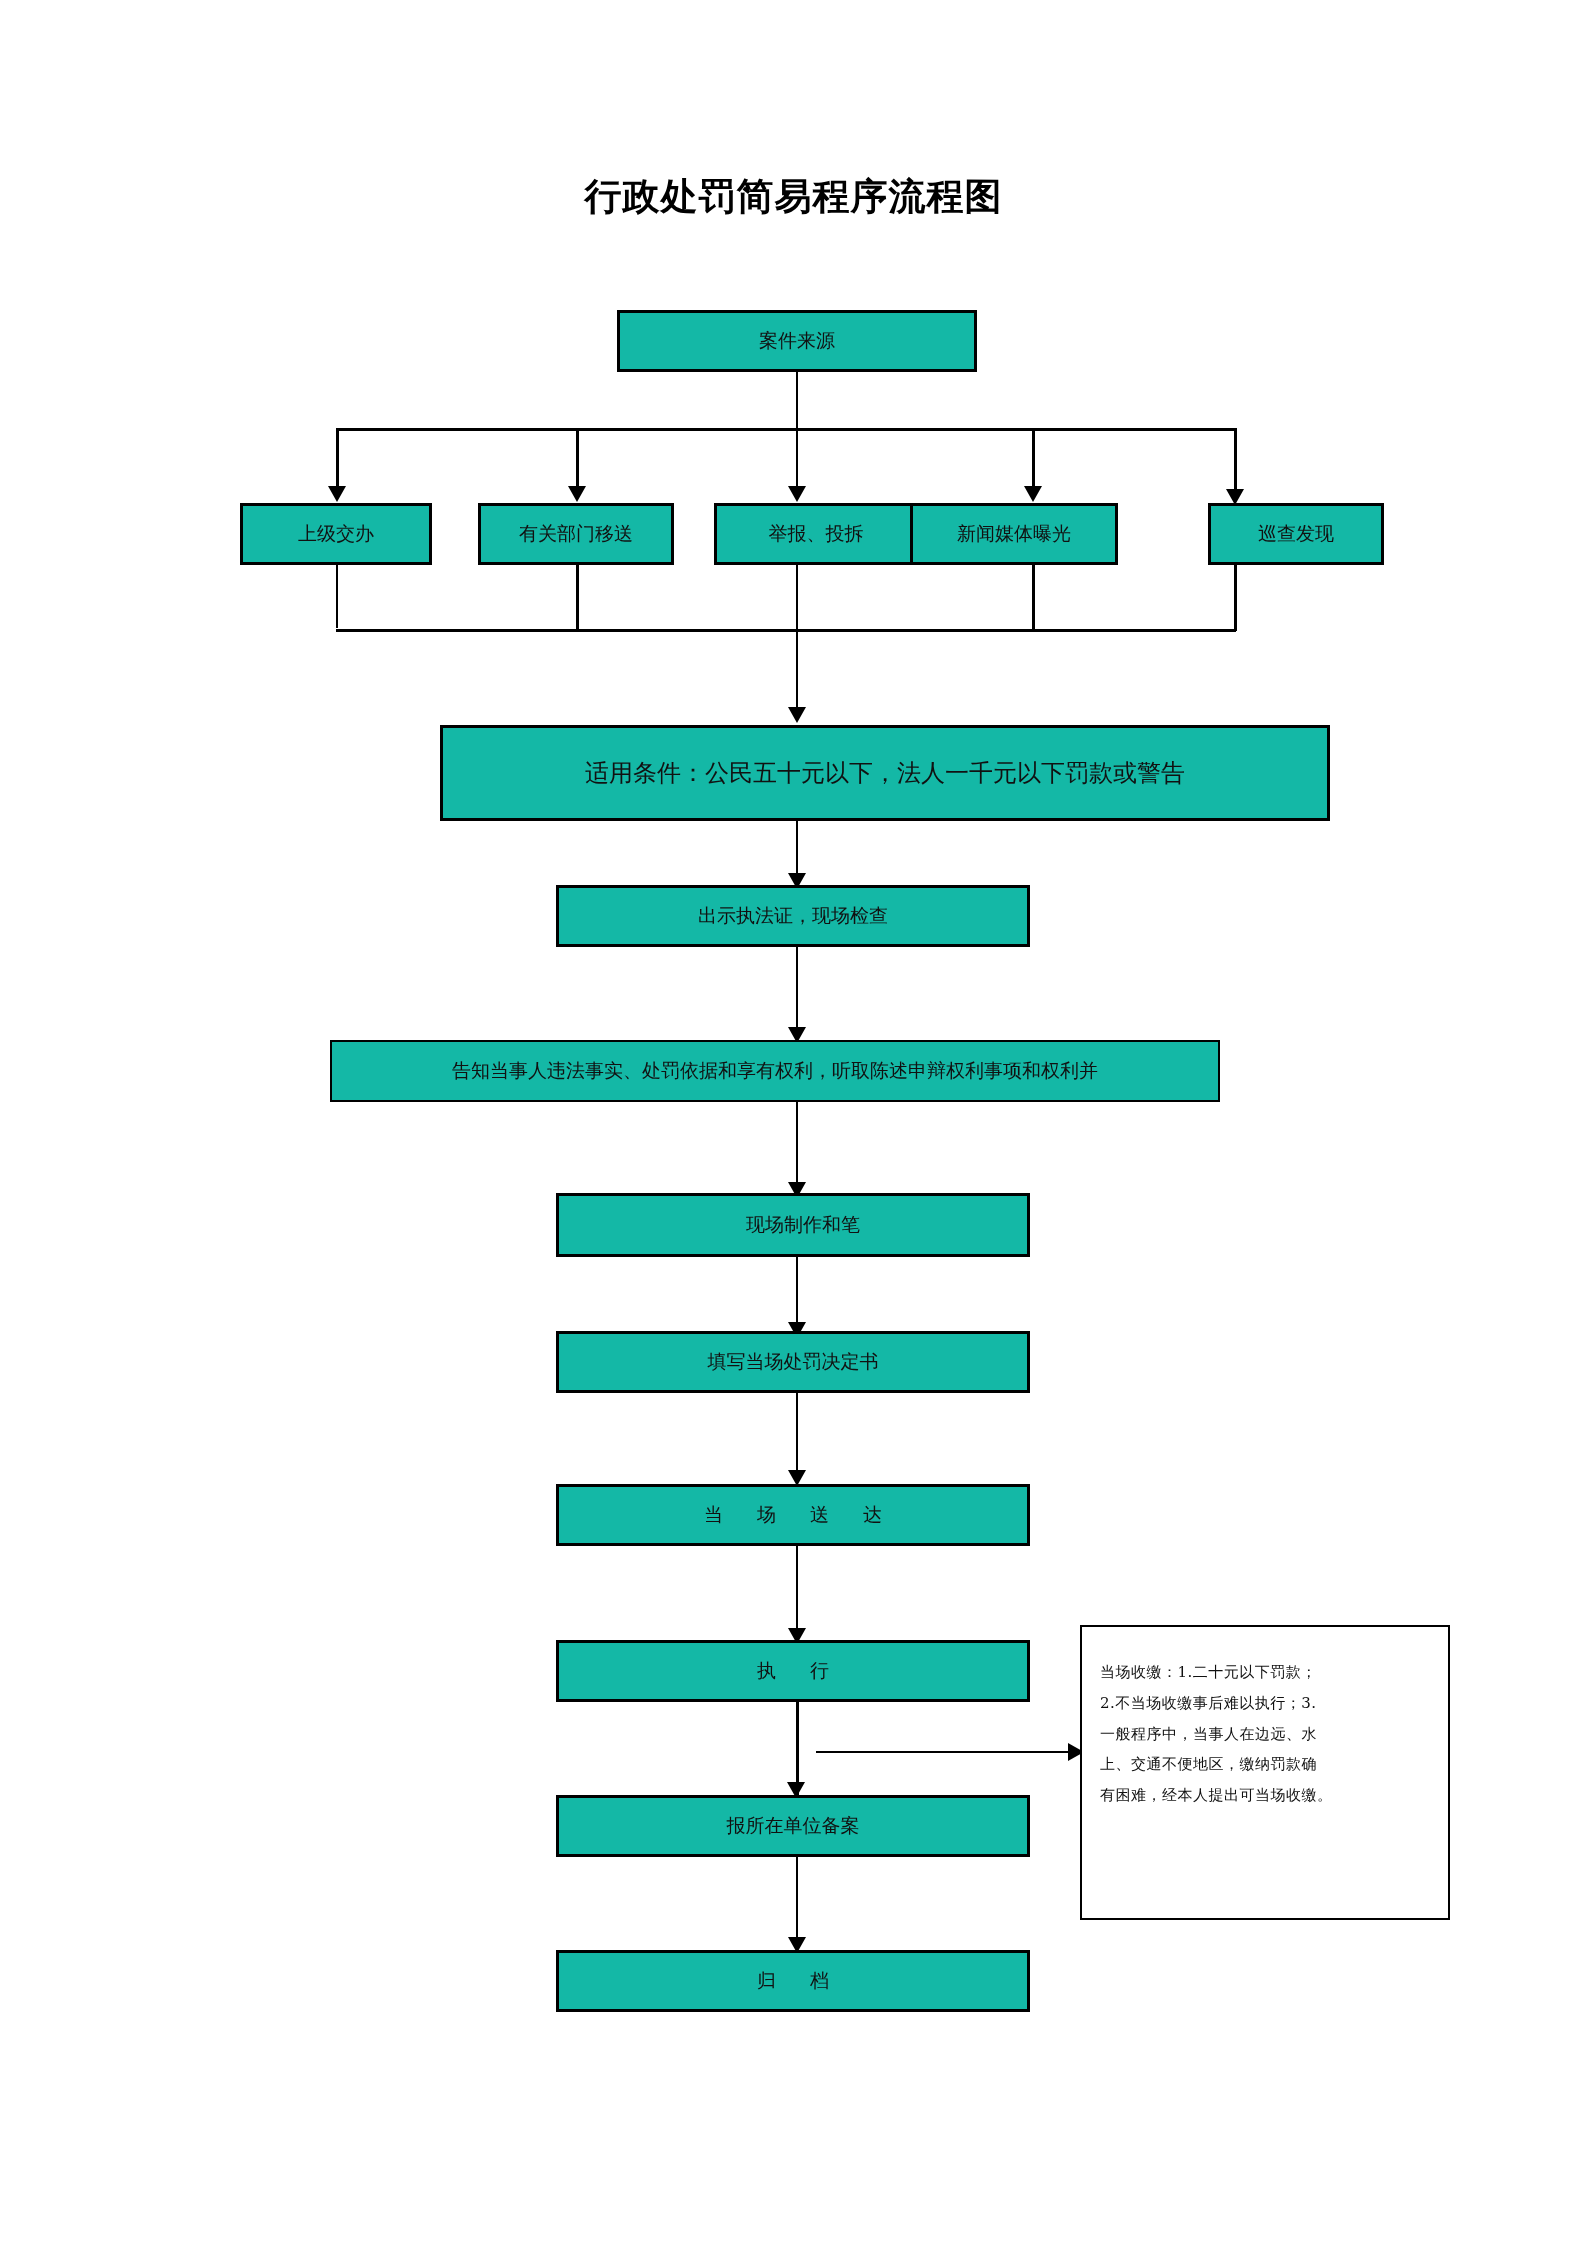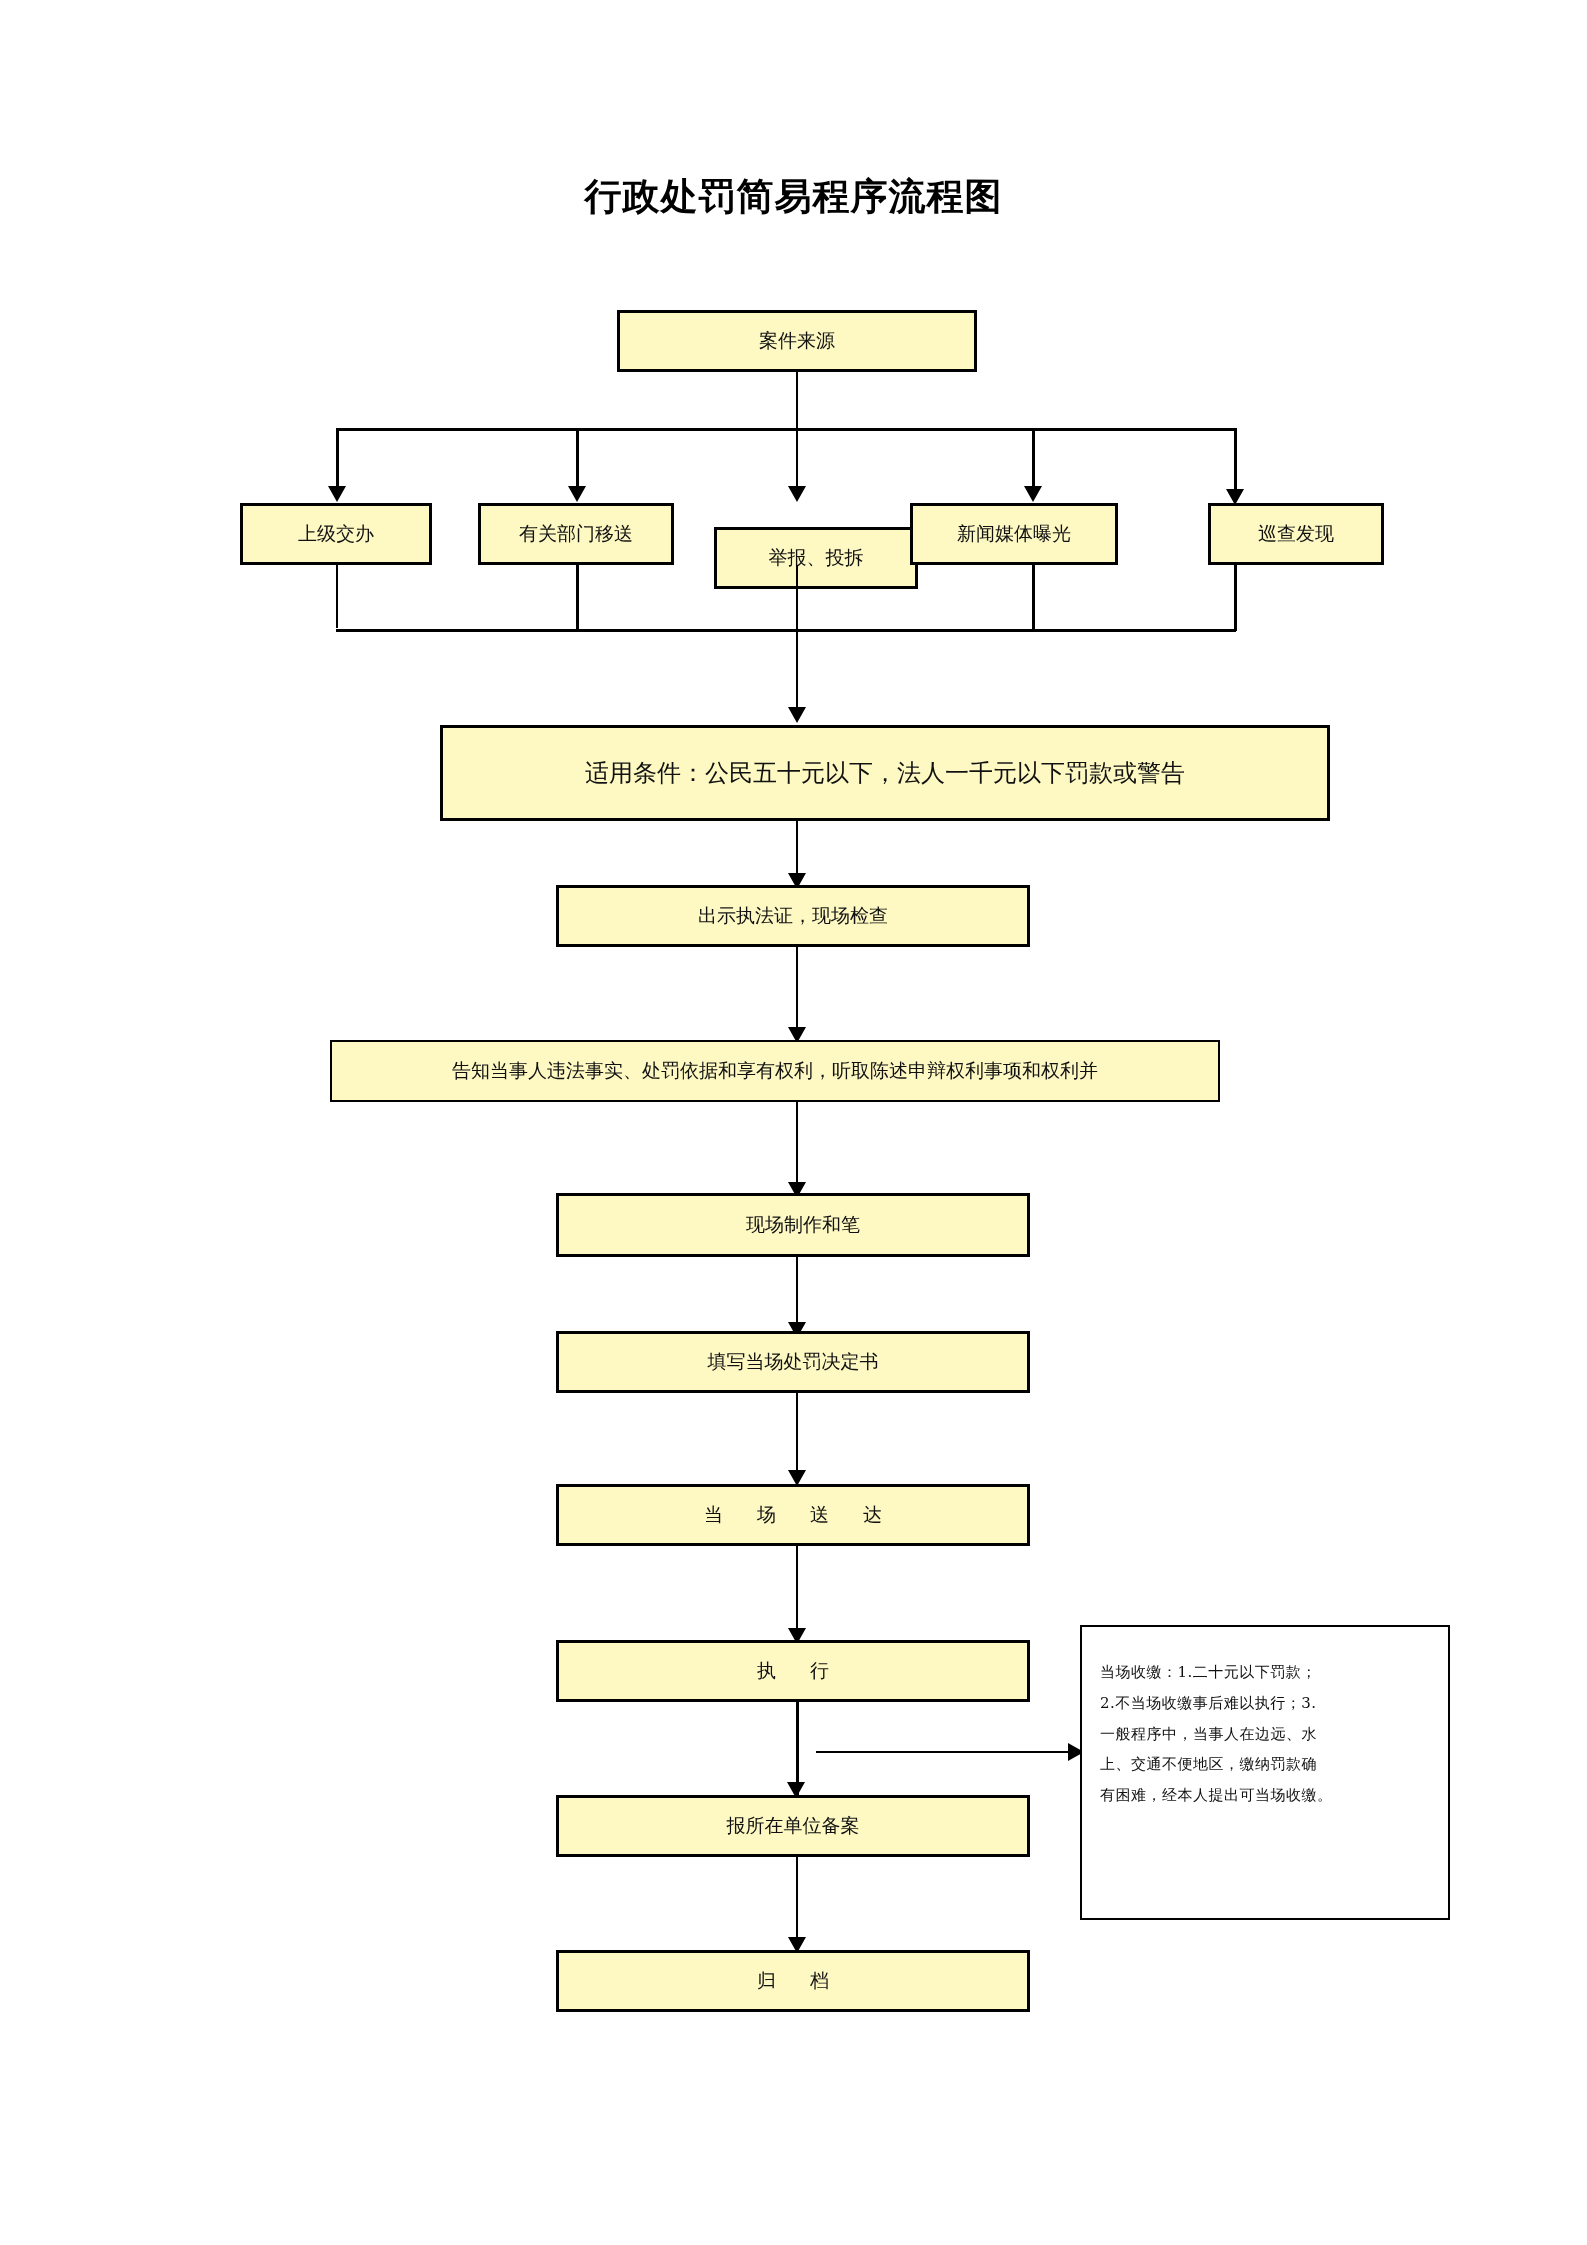"案件来源" .box { background: #fef9c3 -> #14b8a6 }
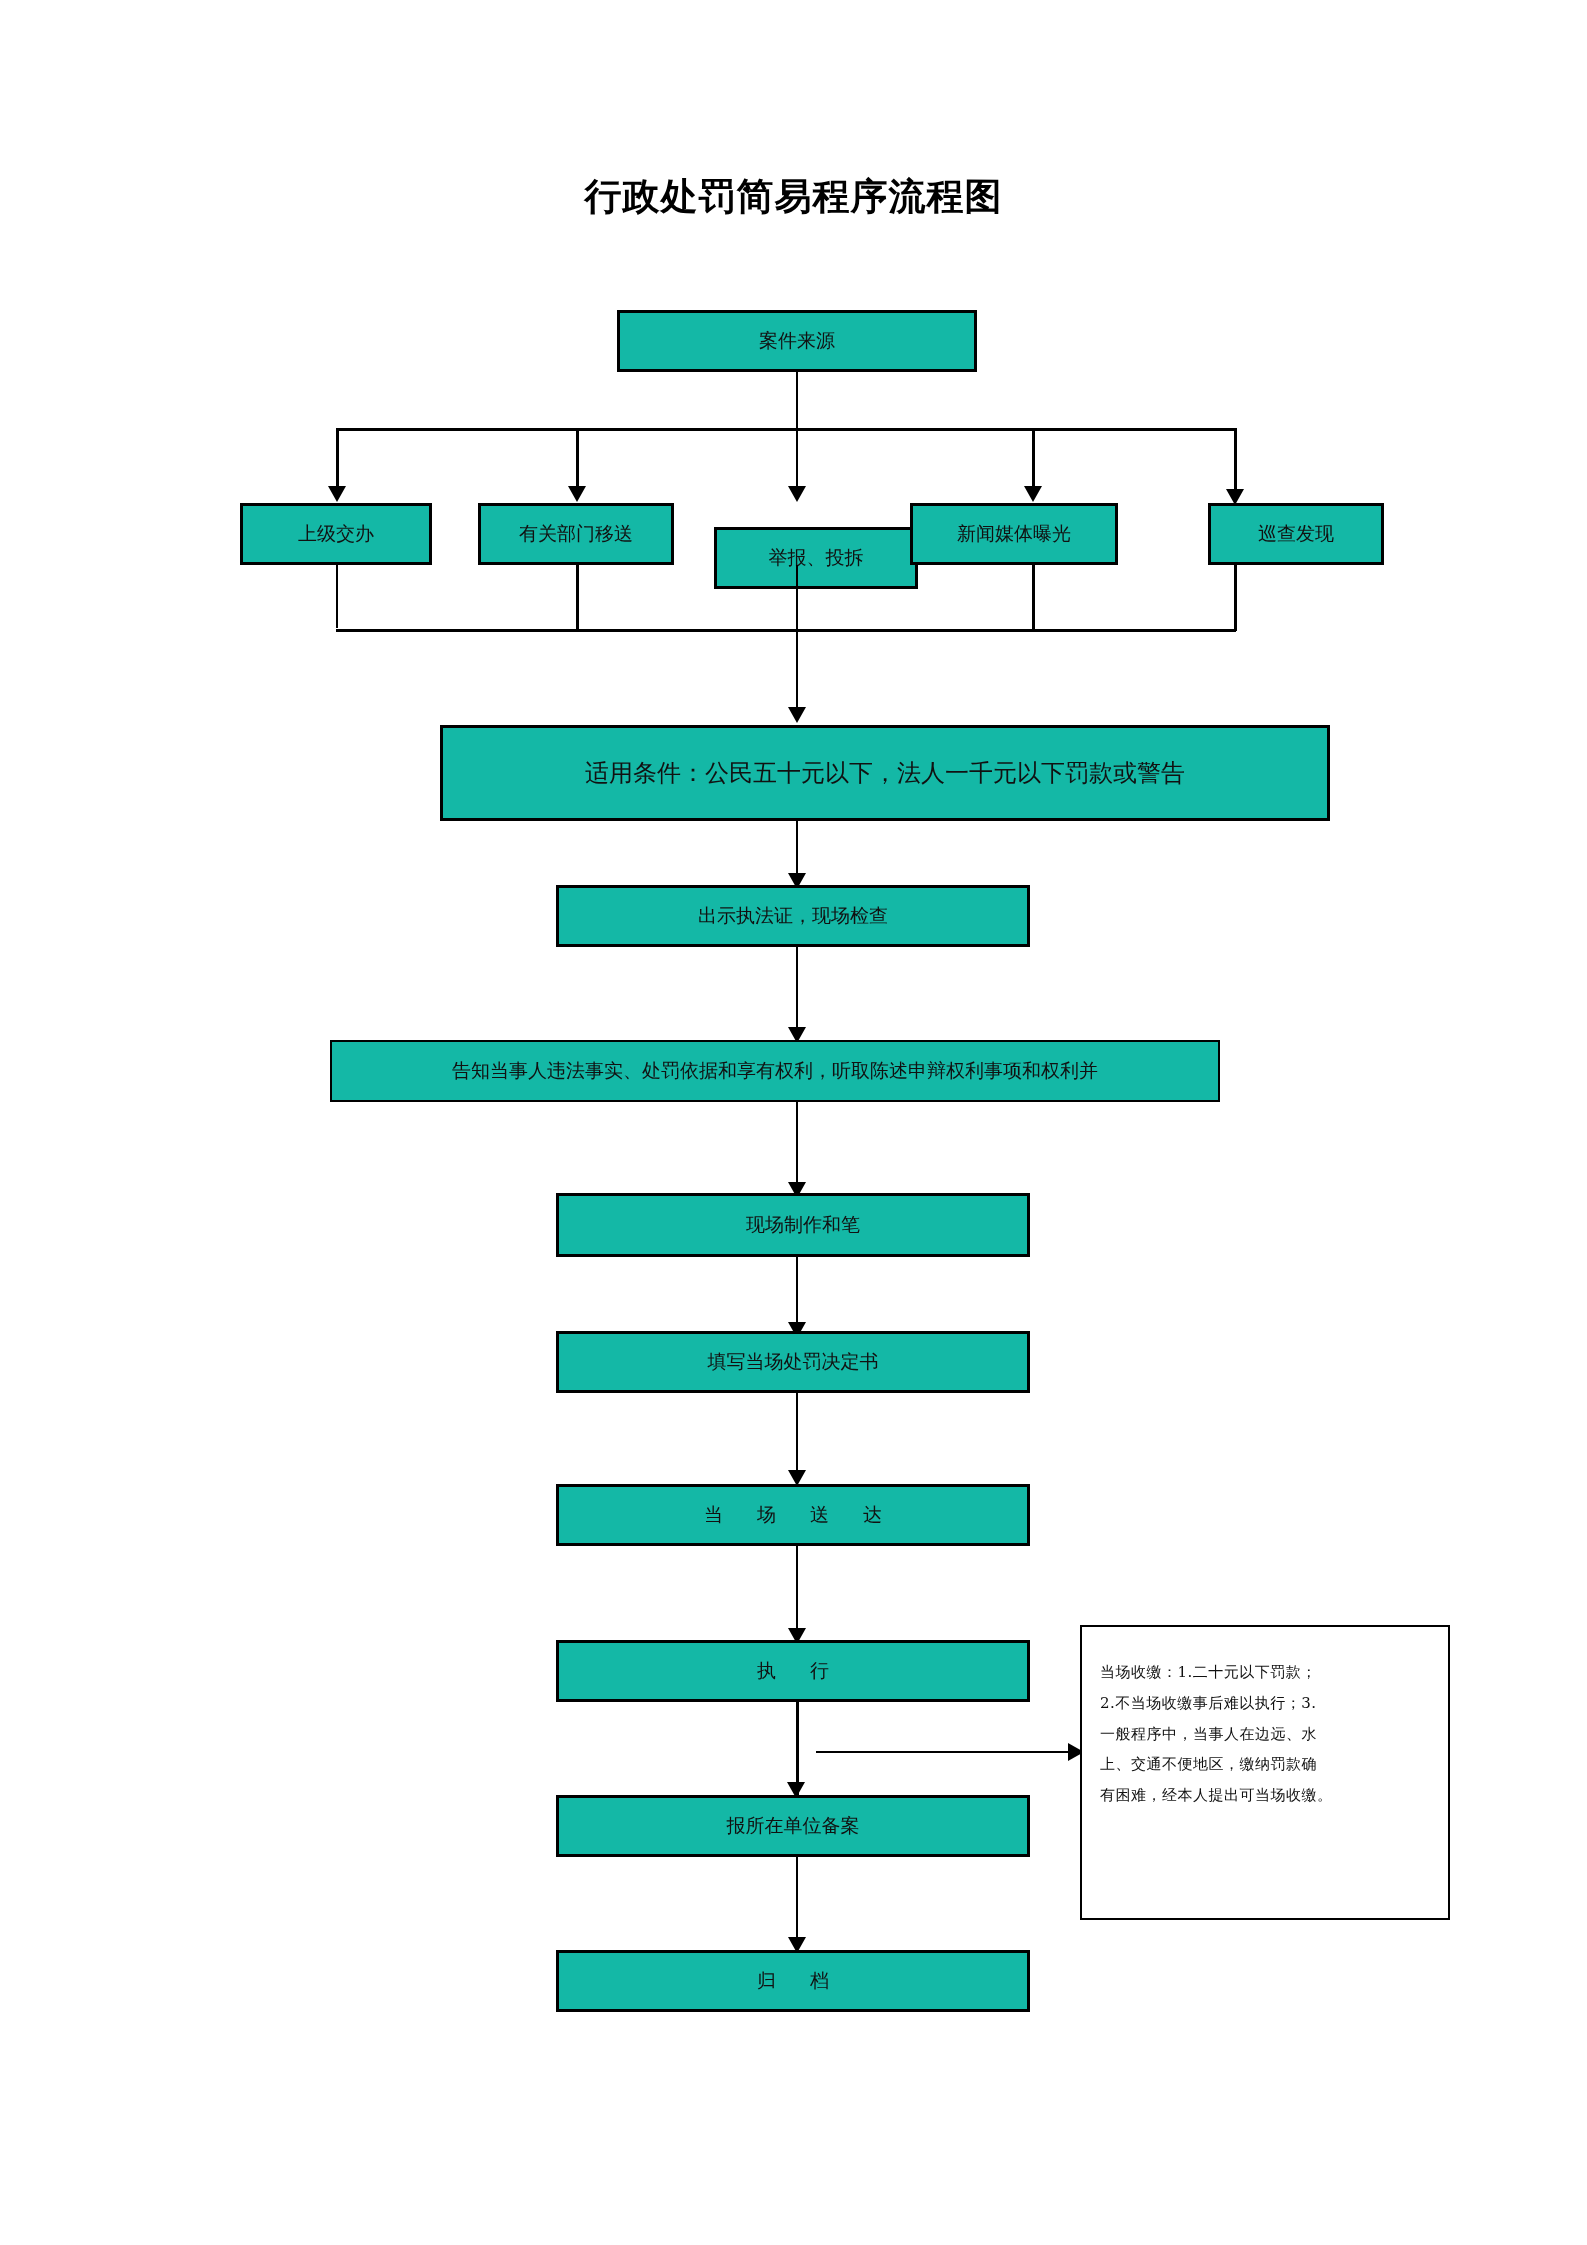"举报、投拆" div.box { margin-top: 24px -> none }
